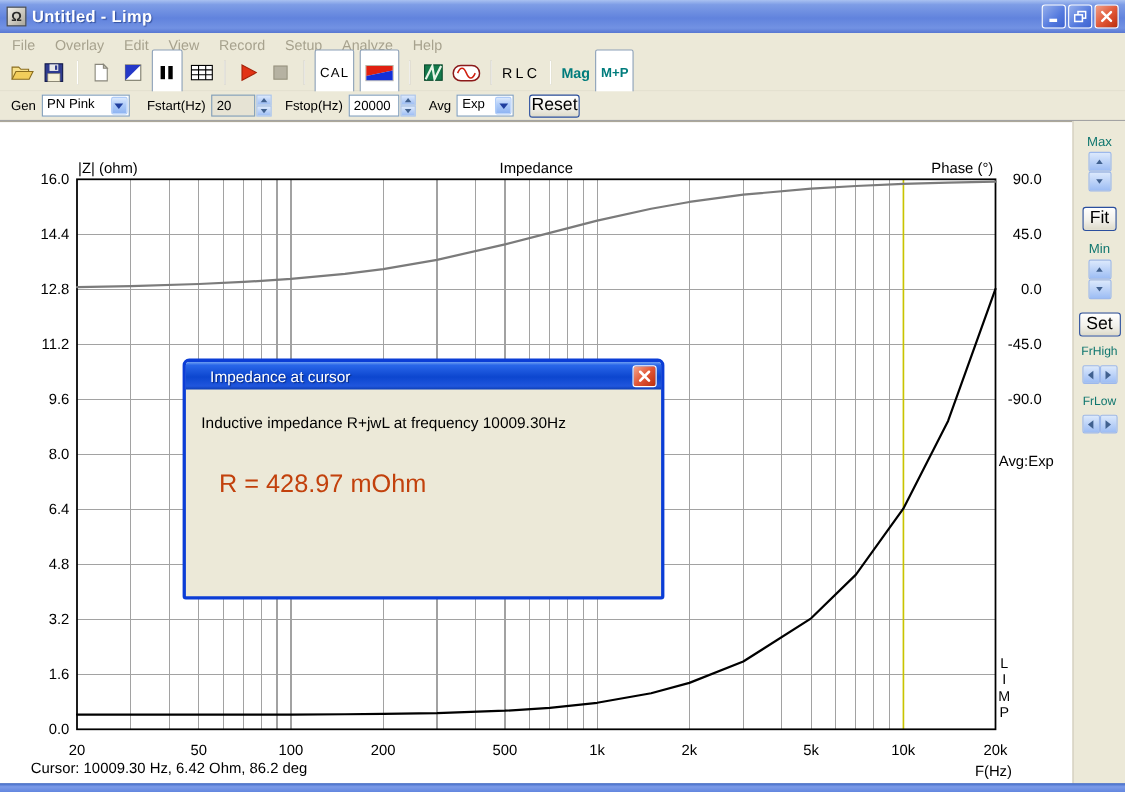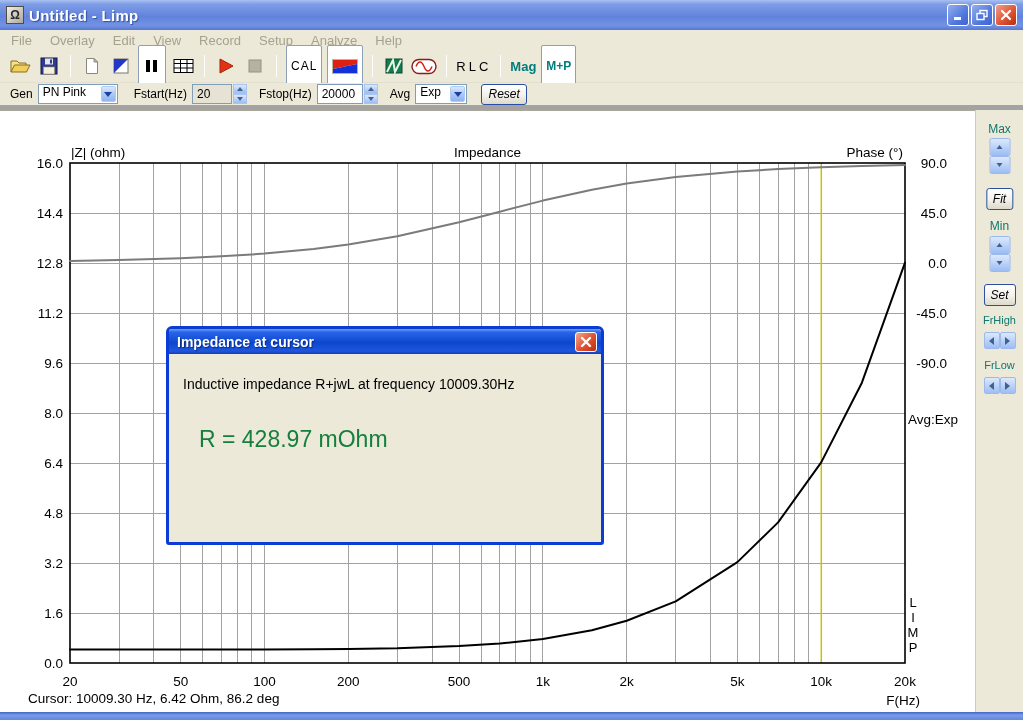"Gen" #parambar { border-bottom: 5px solid #a3a3a3 -> 1px solid #a3a3a3 }
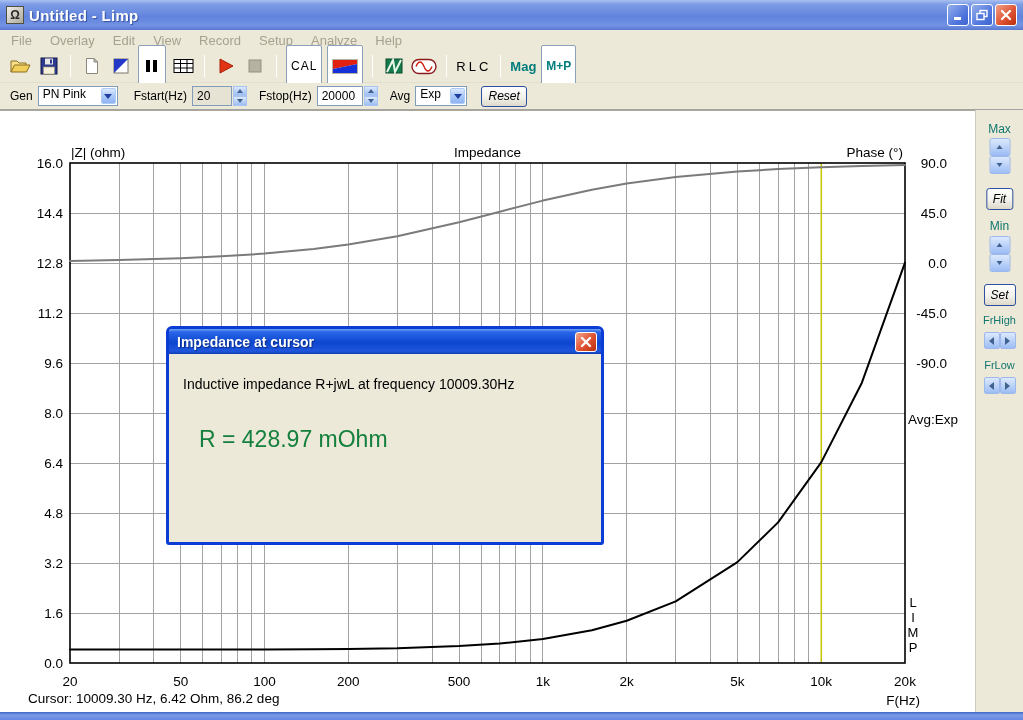"Reset" .xp-button { font-size: 12px -> 16px; font-style: italic -> none }
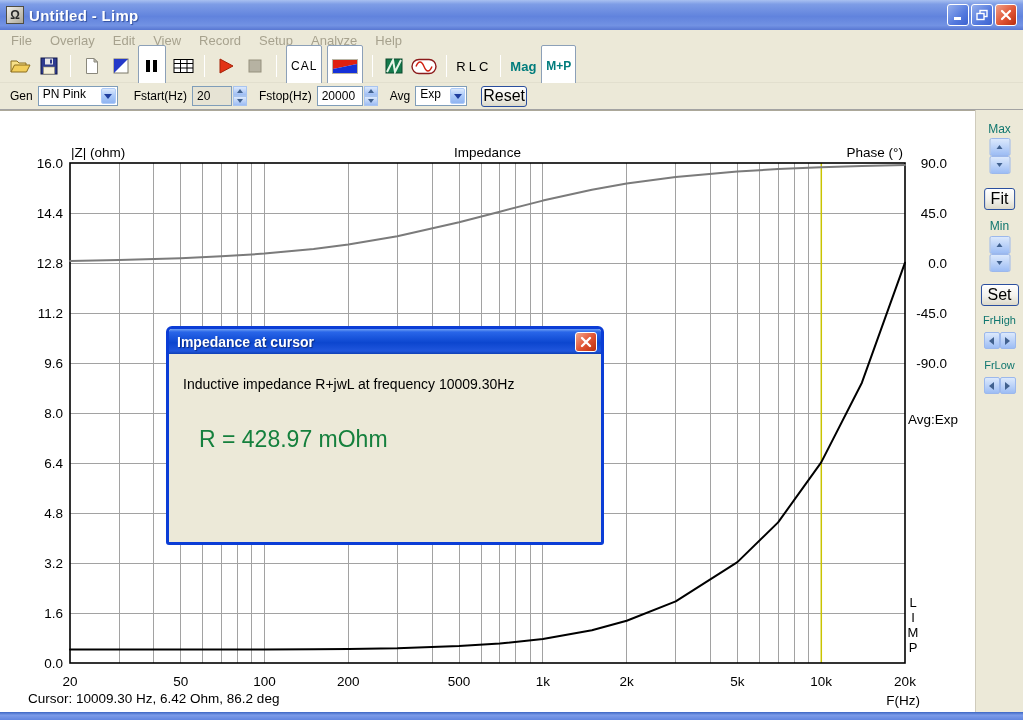"Impedance at cursor" #dialog-title { font-weight: bold -> normal; margin-left: none -> 14px }
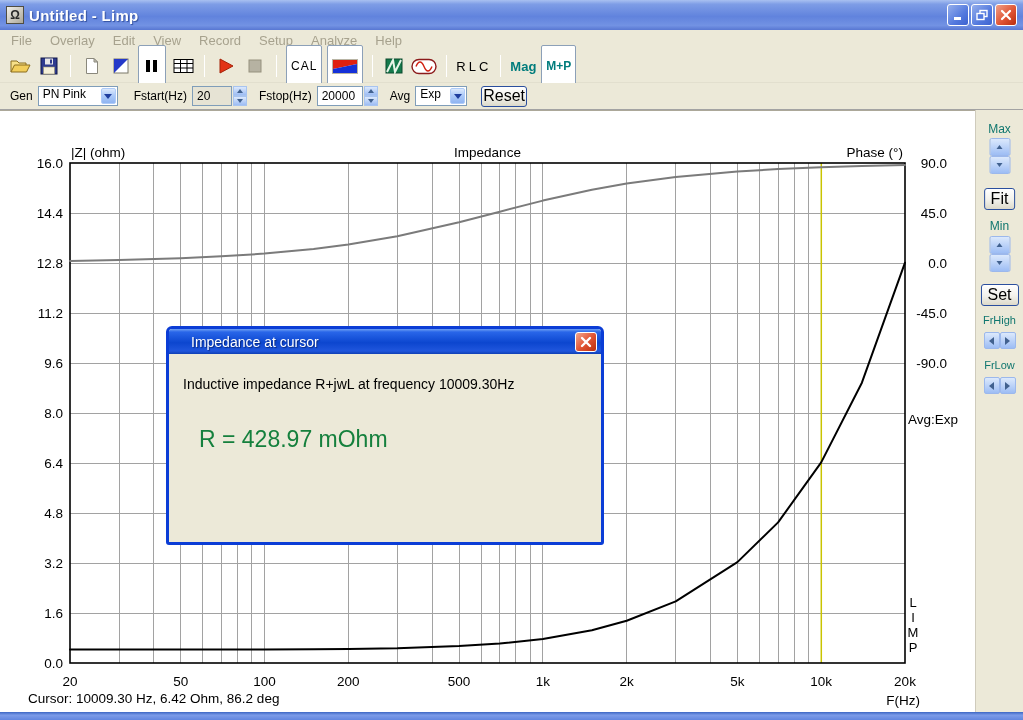"R = 428.97 mOhm" #dialog-r { color: #15803d -> #c2410c }
